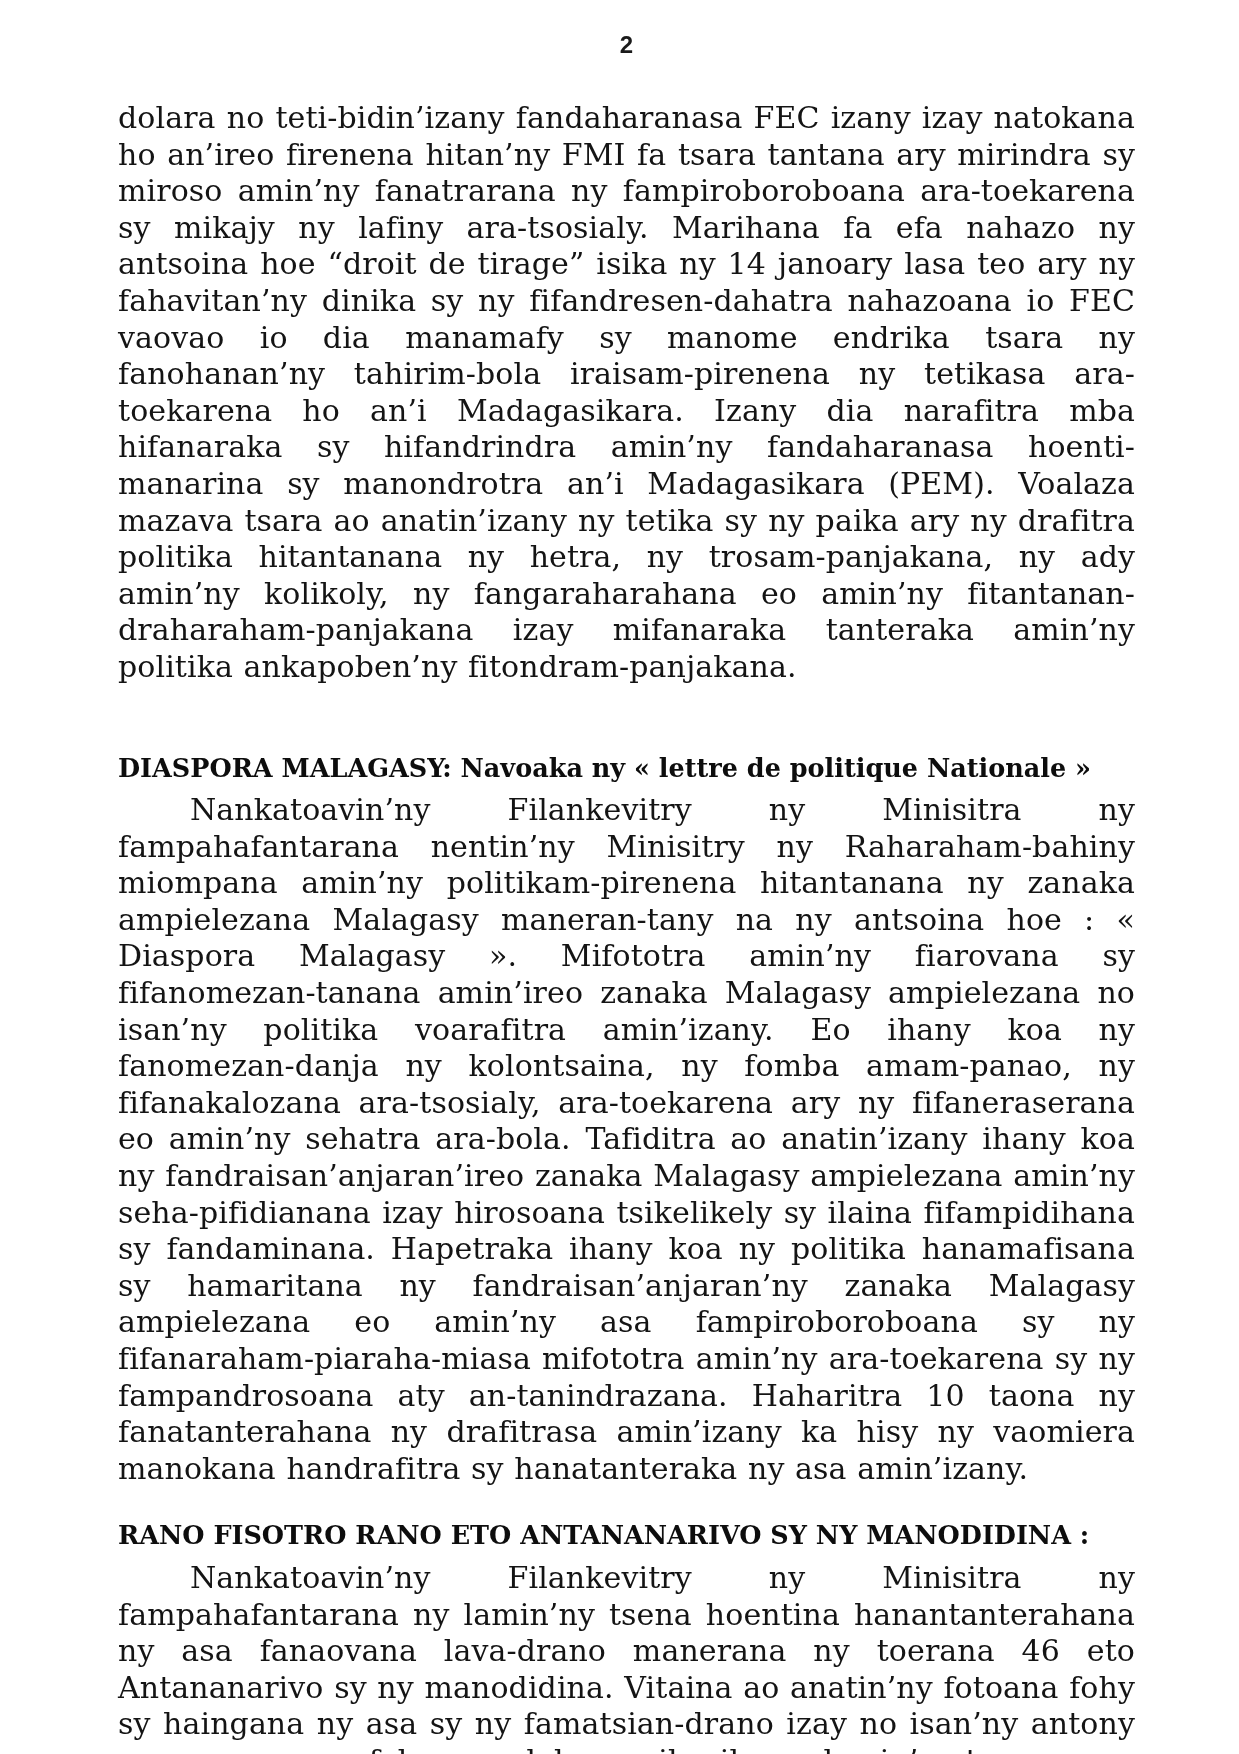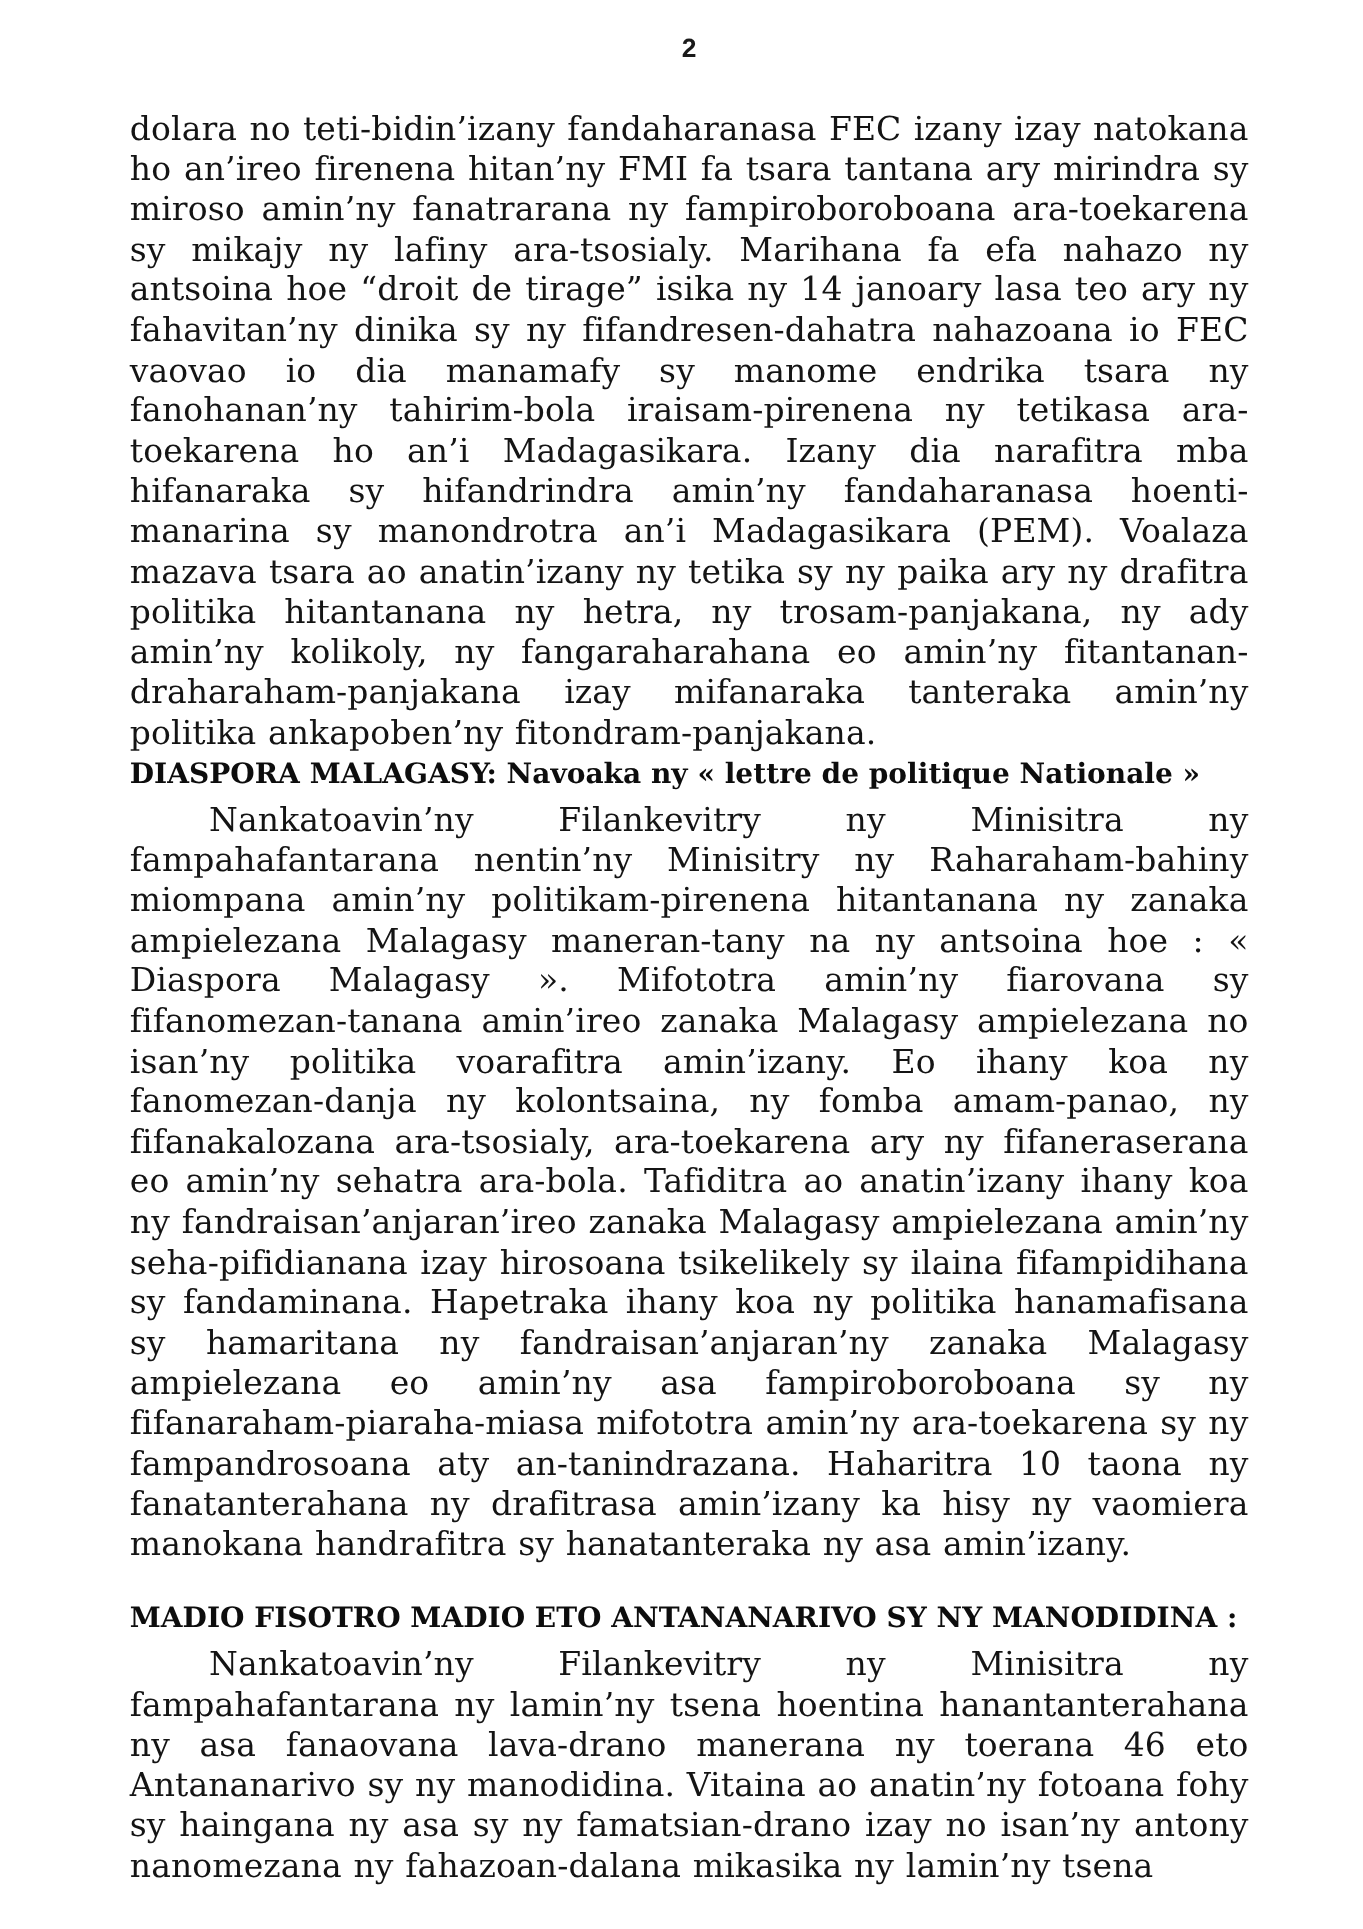"DIASPORA MALAGASY: Navoaka ny «" .heading.first { margin-top: none -> 64px }
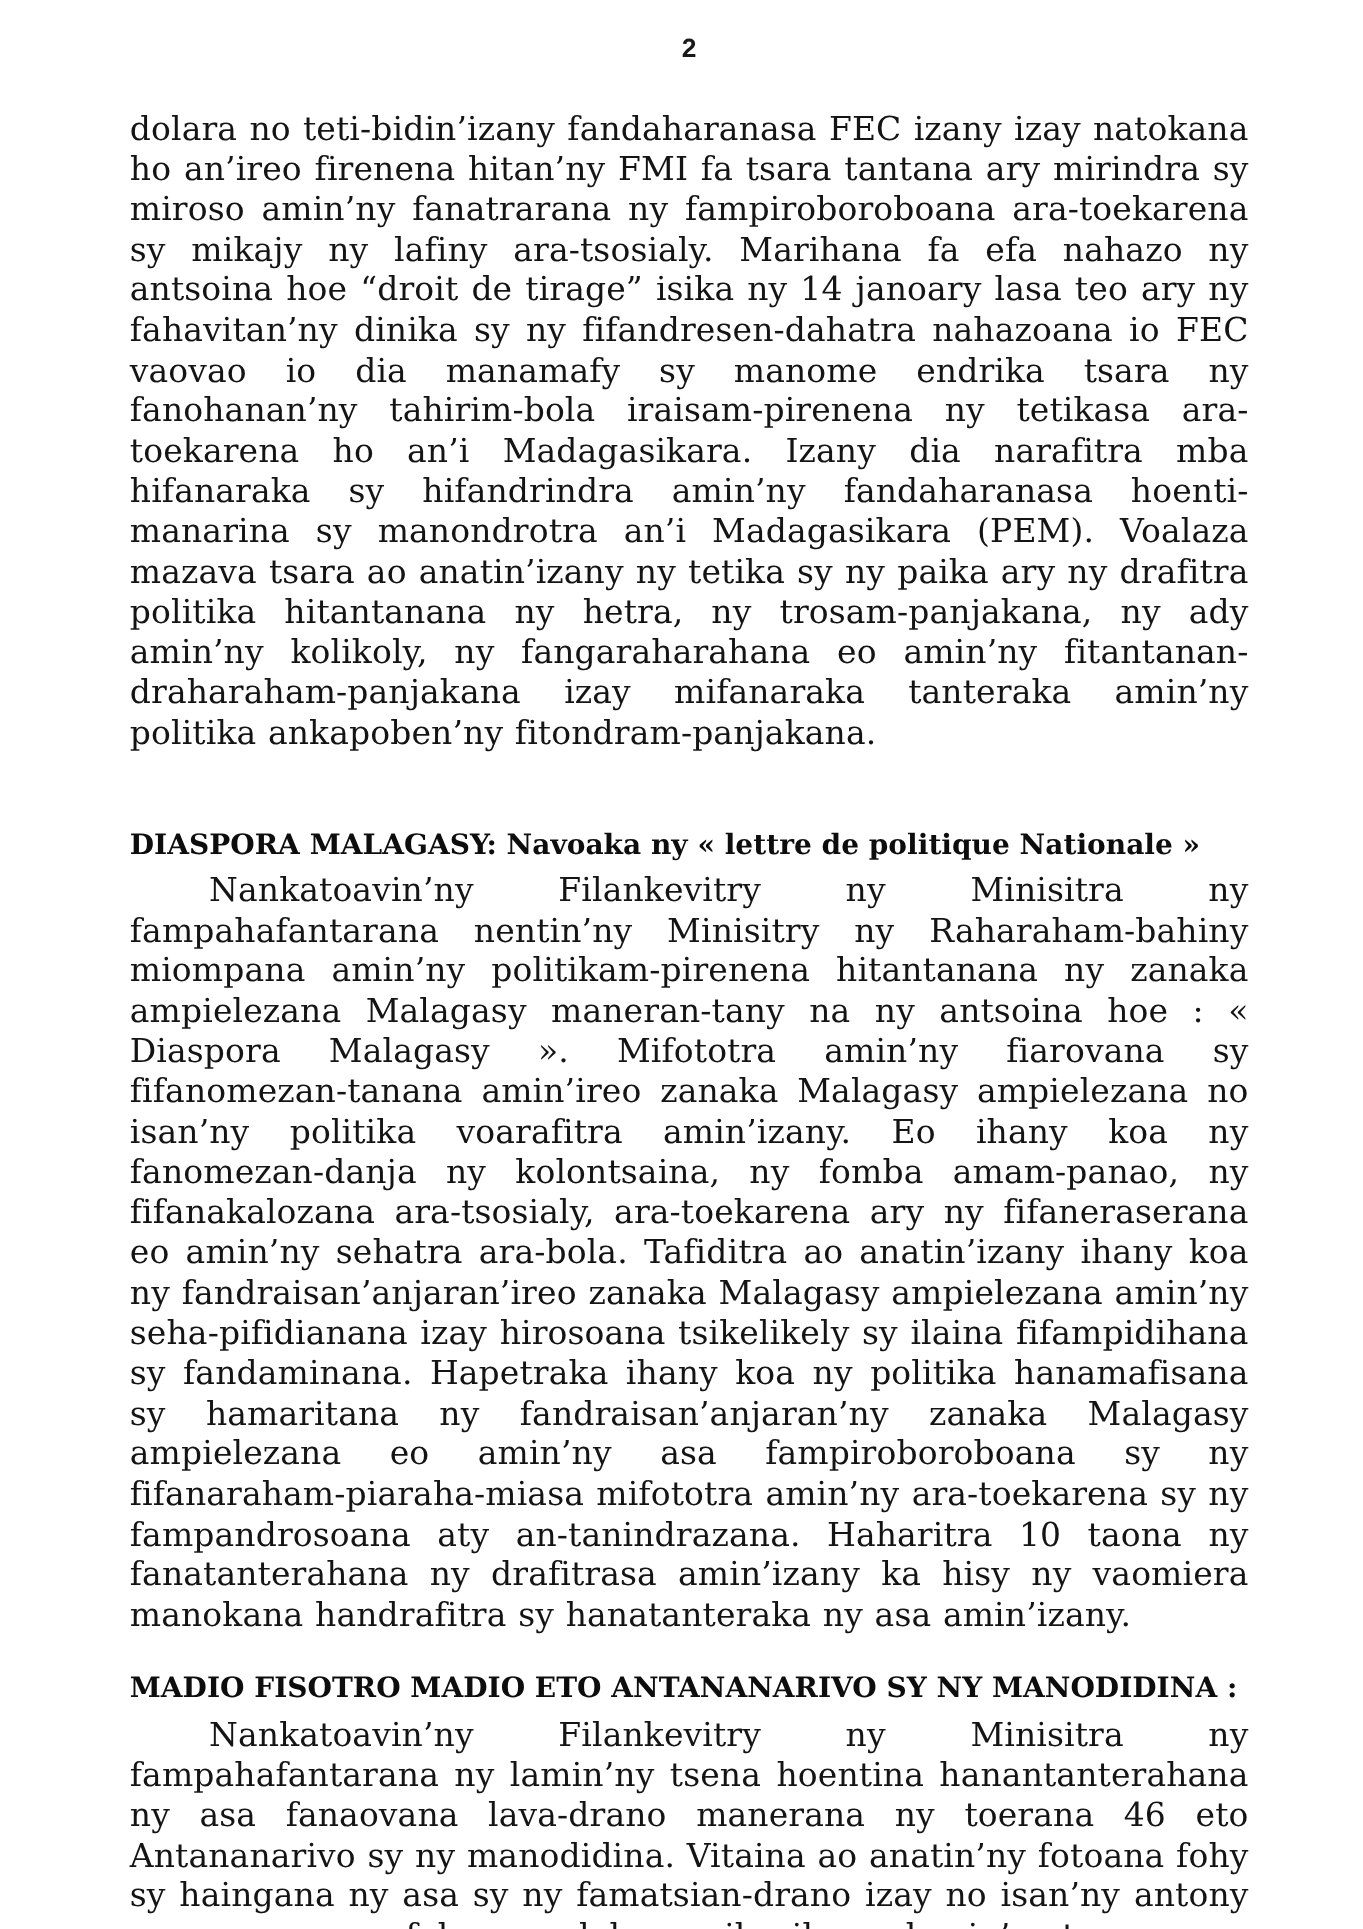"MADIO FISOTRO MADIO ETO ANTANANARIVO" h2.heading { text: MADIO FISOTRO MADIO -> RANO FISOTRO RANO }
